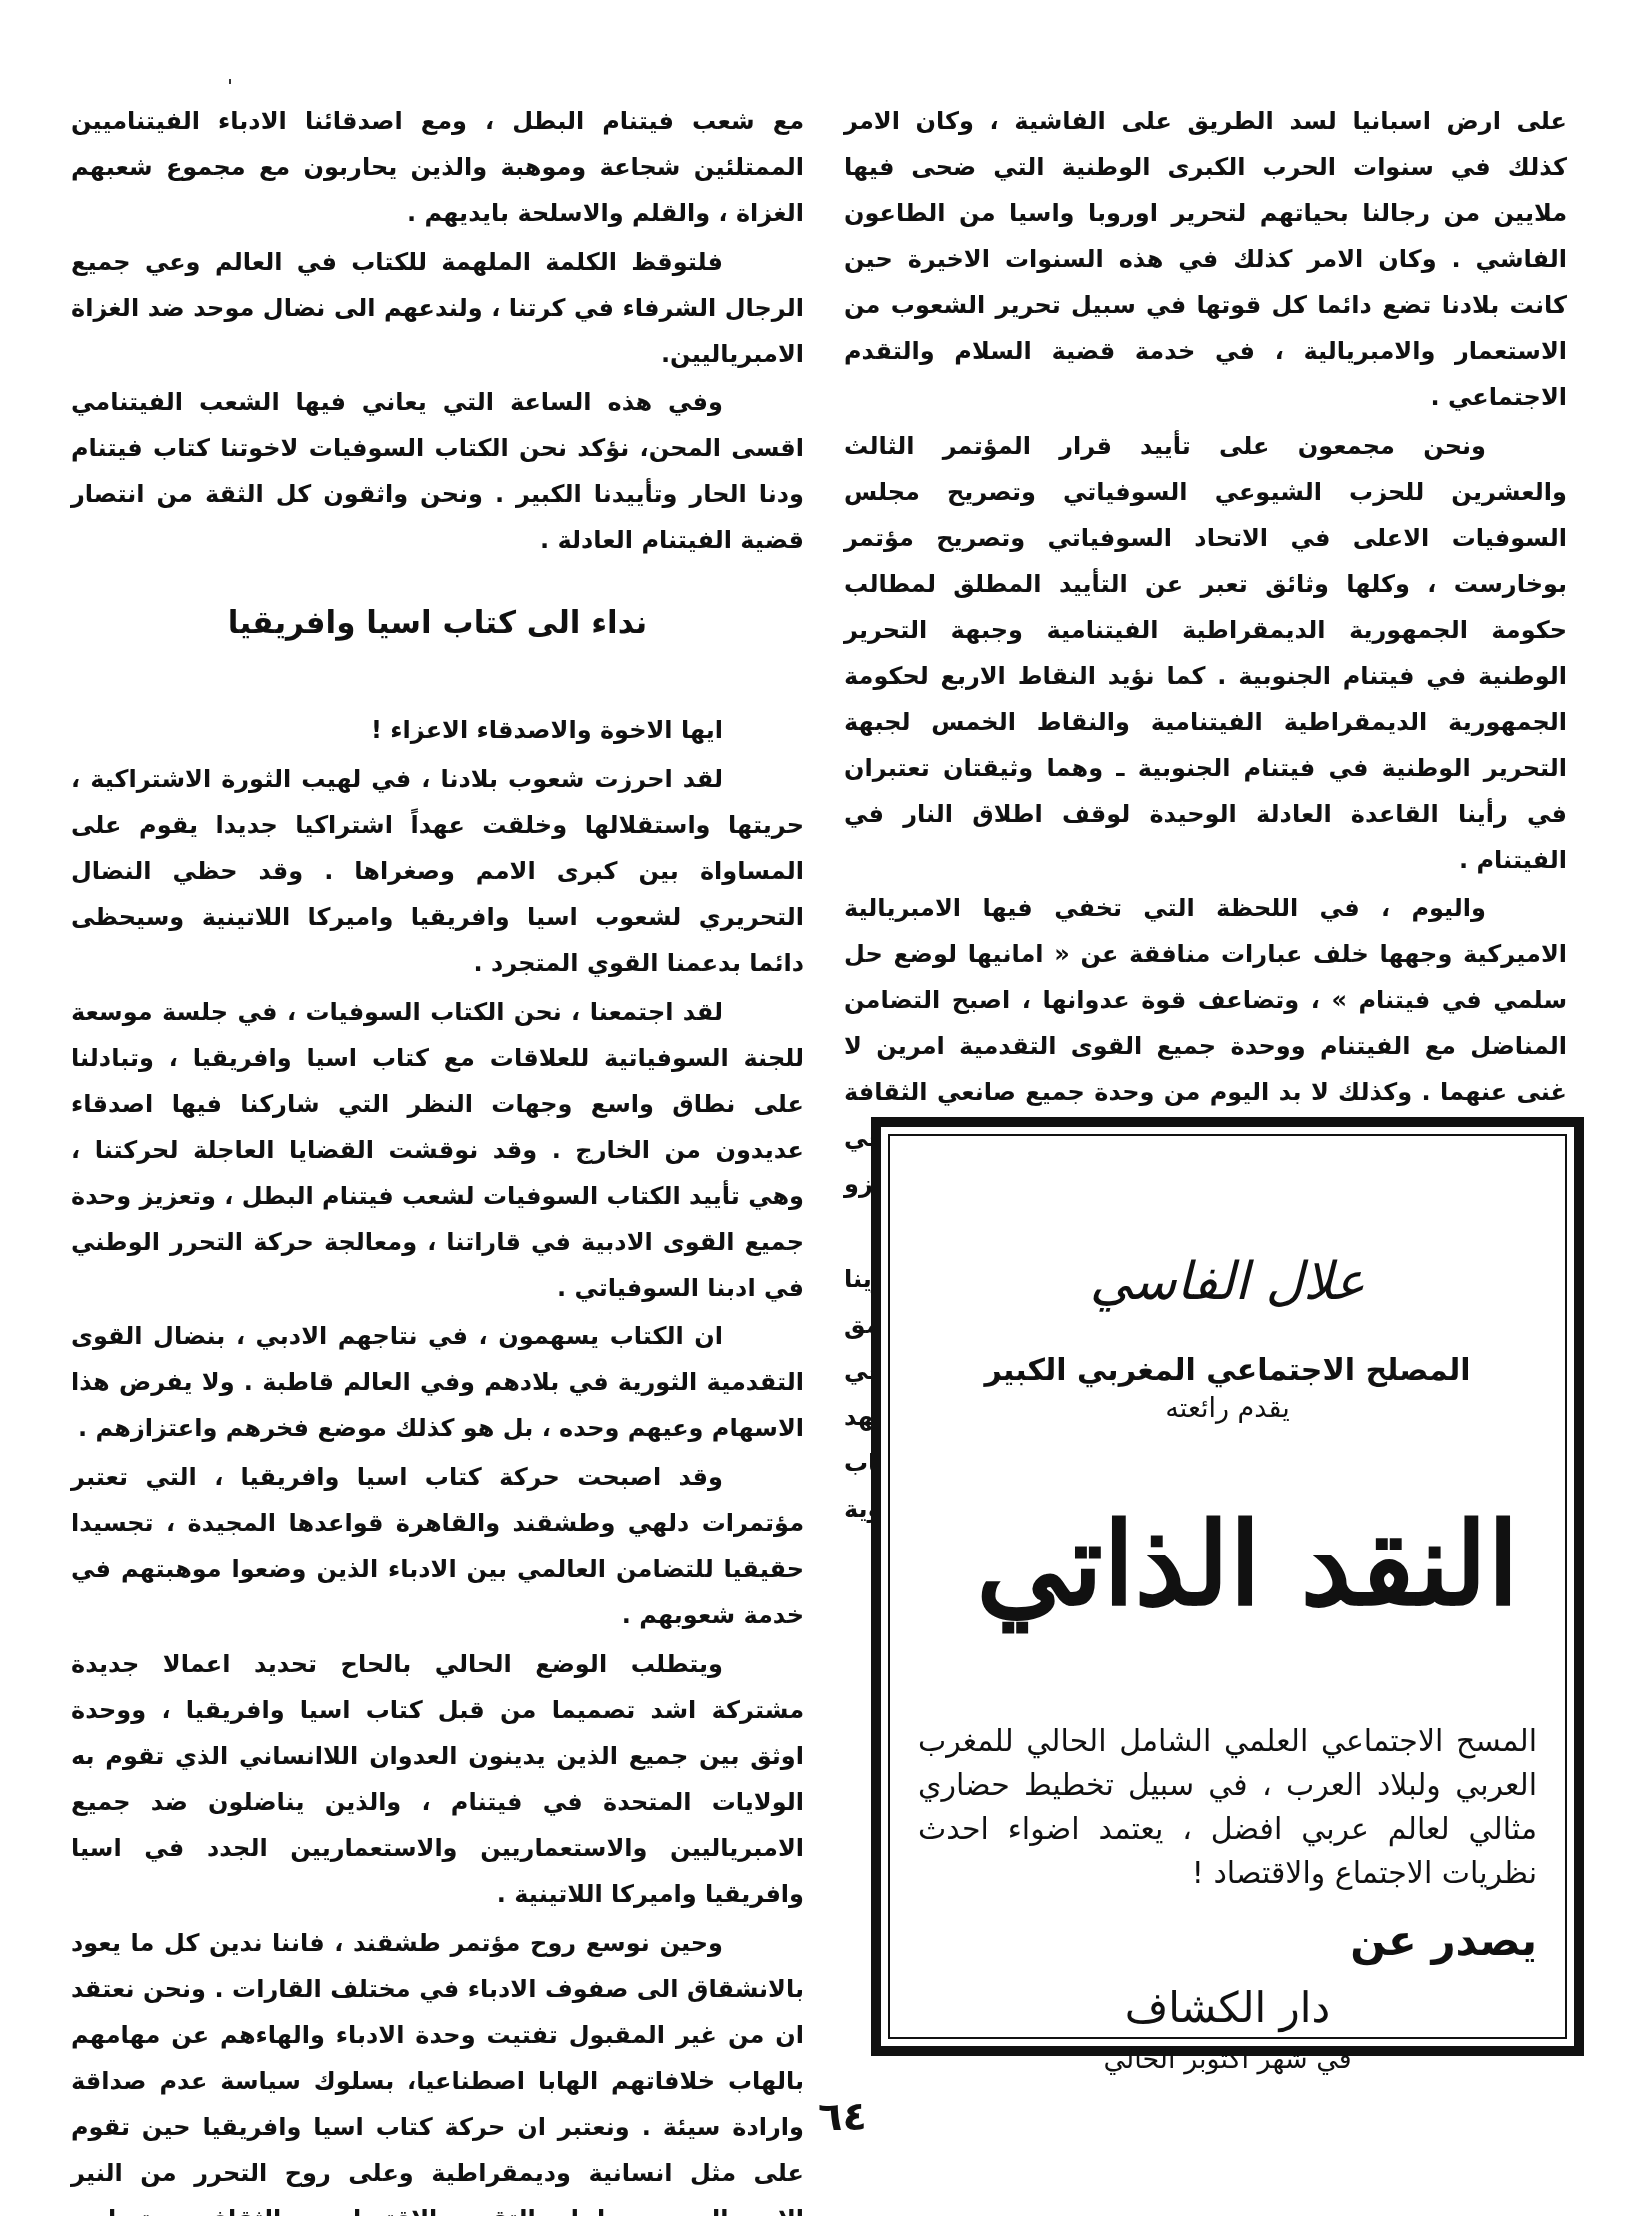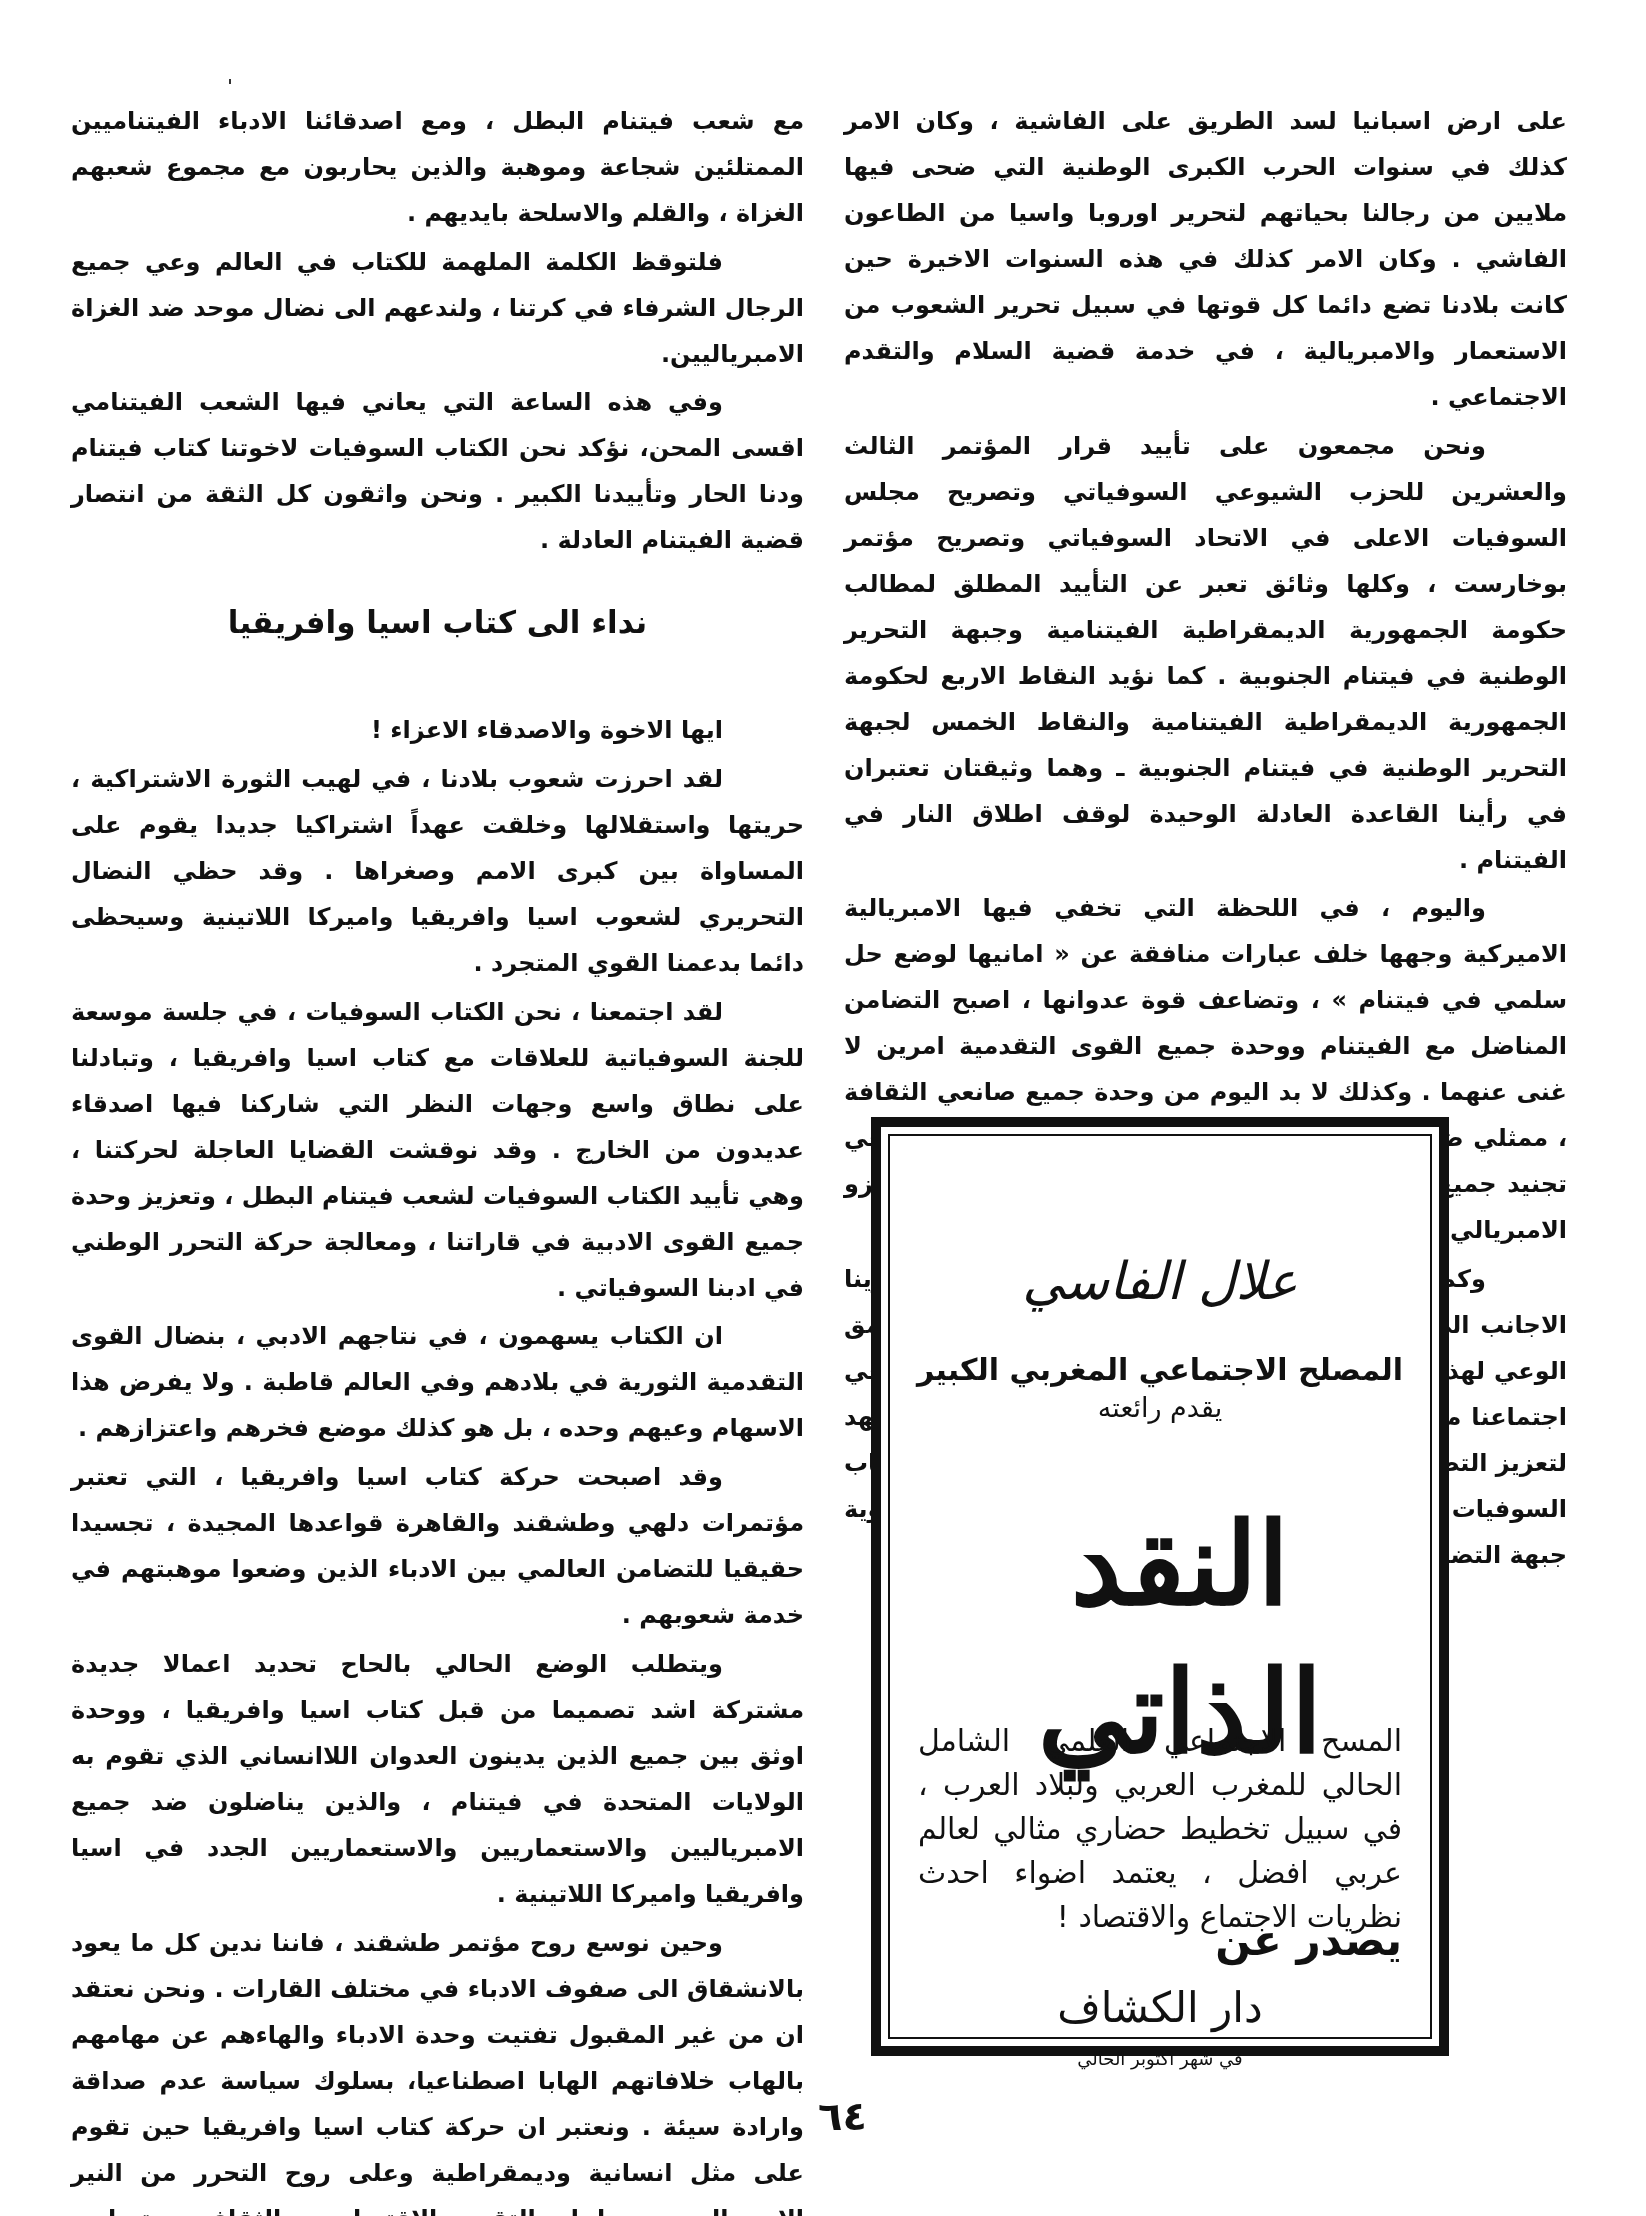"علال الفاسي" .ad-box { width: 578px -> 713px }
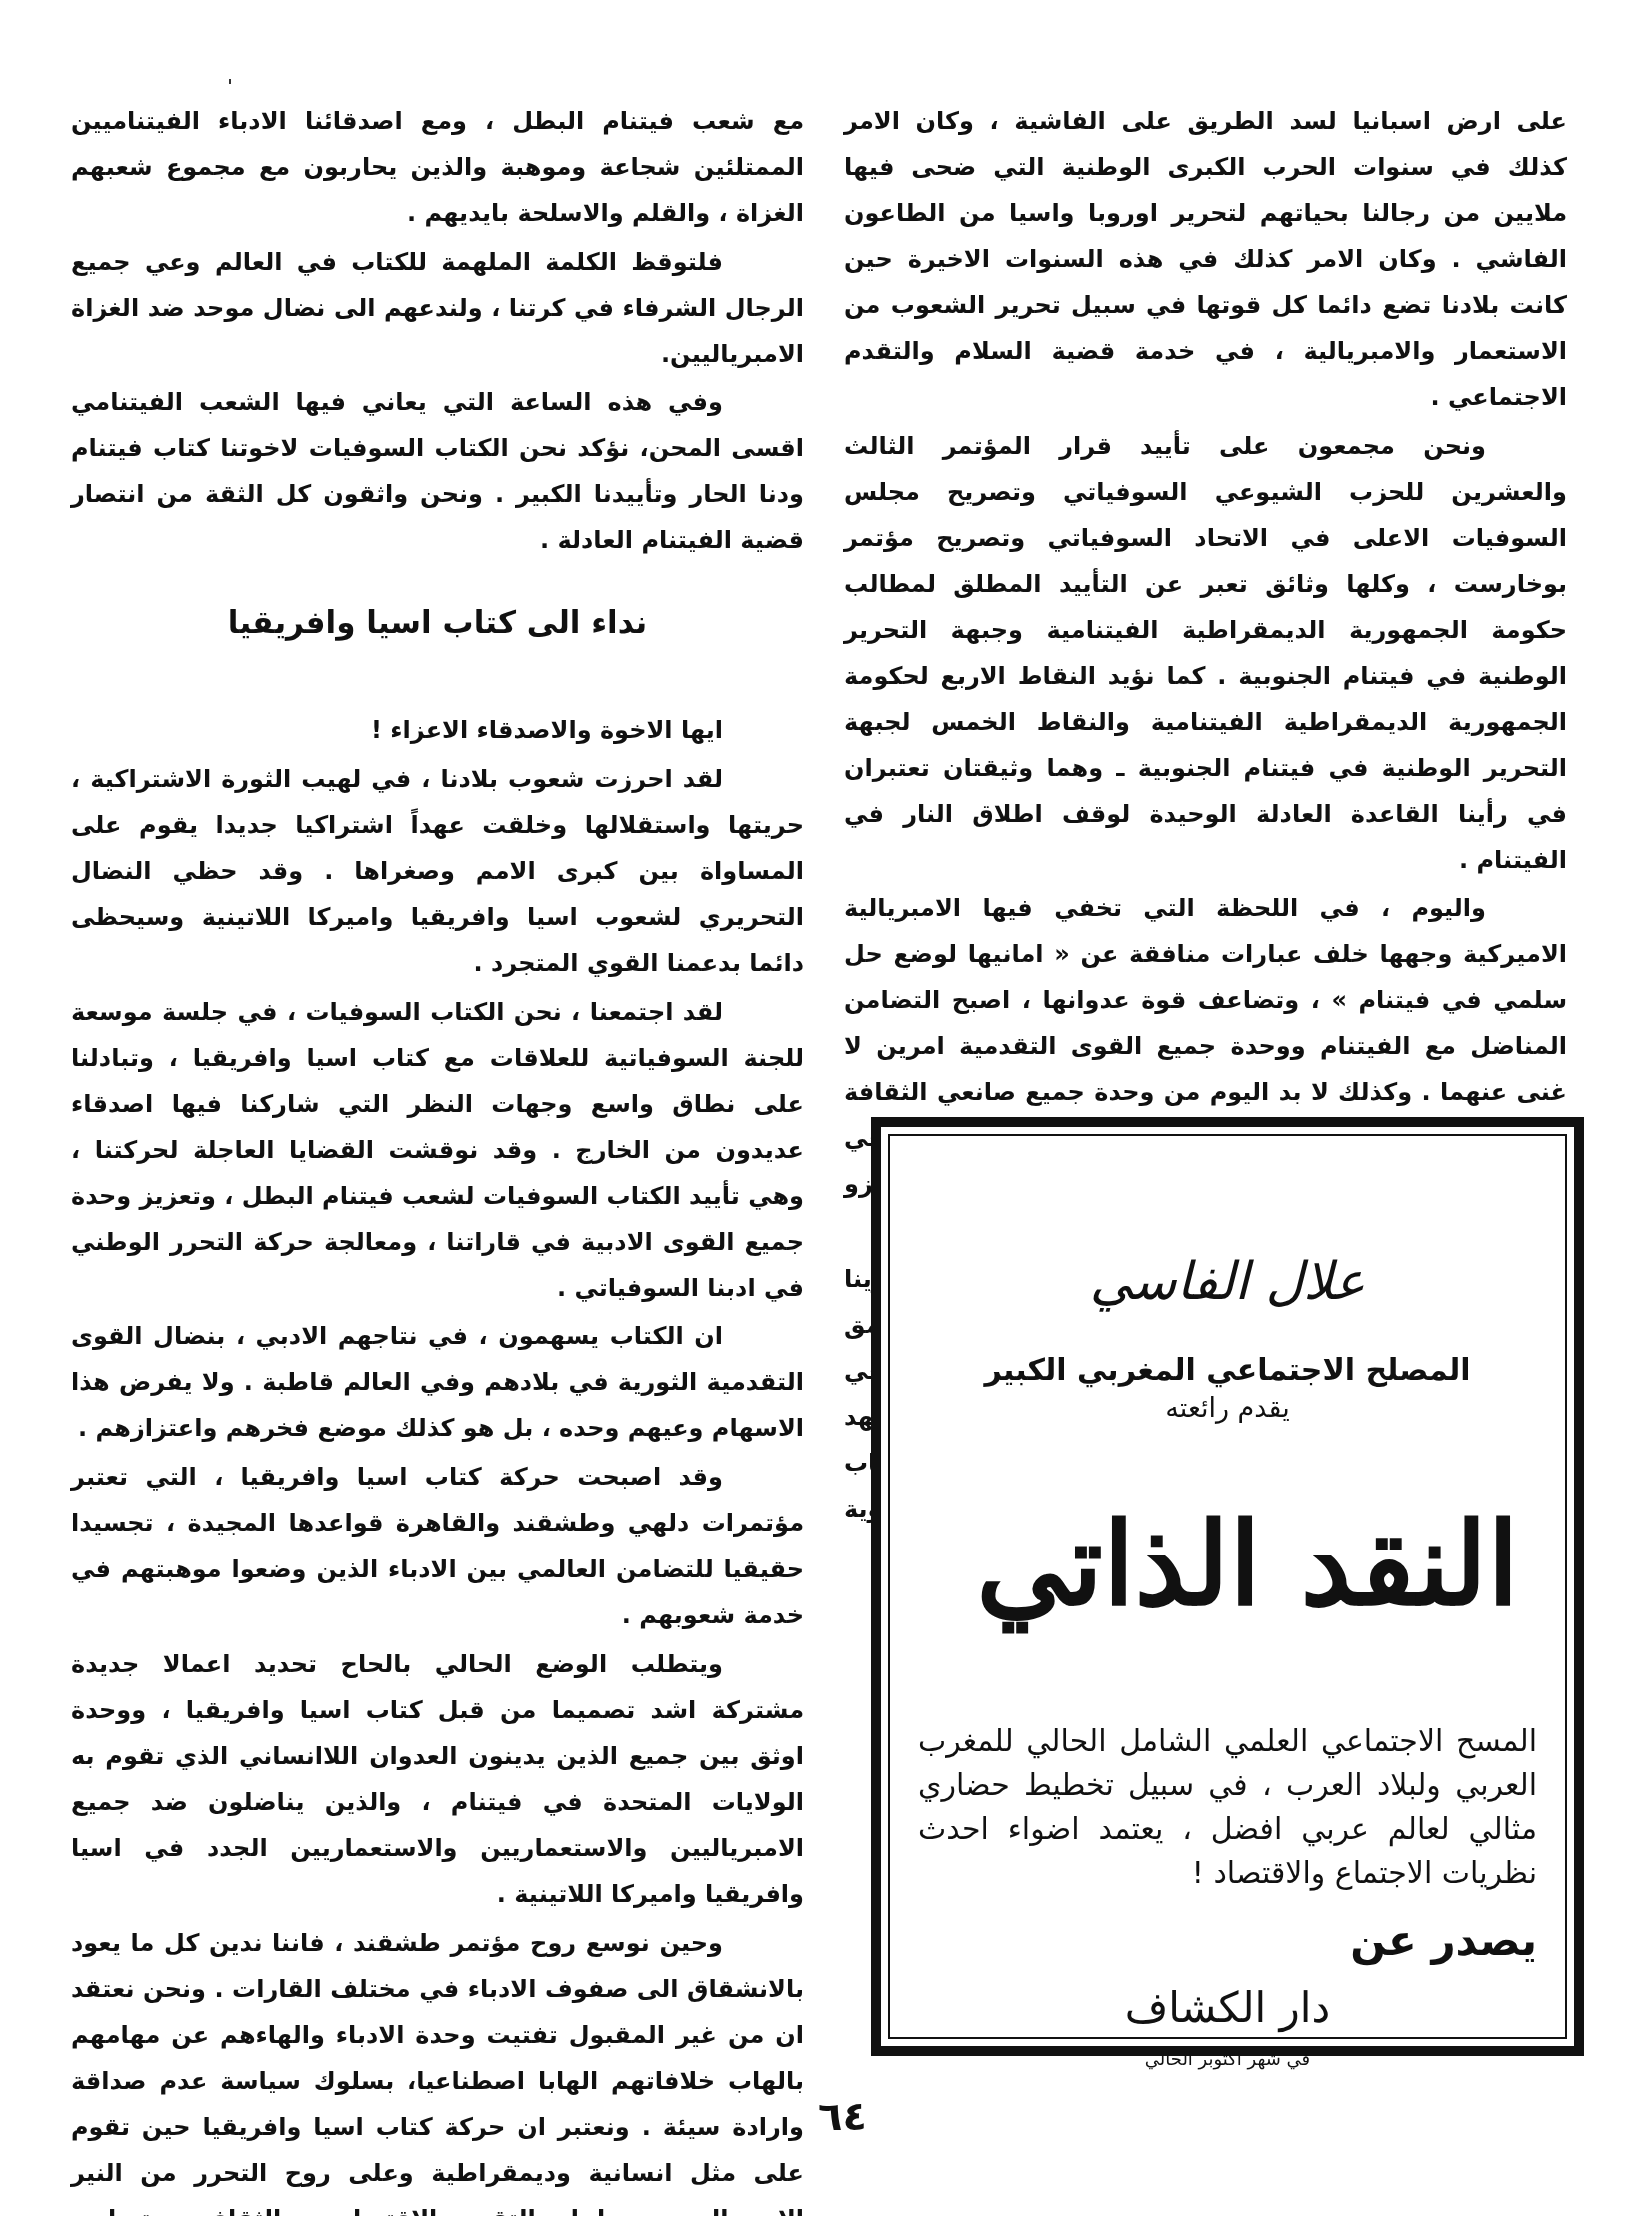"في شهر اكتوبر الحالي" .ad-date { font-size: 18px -> 27px }
